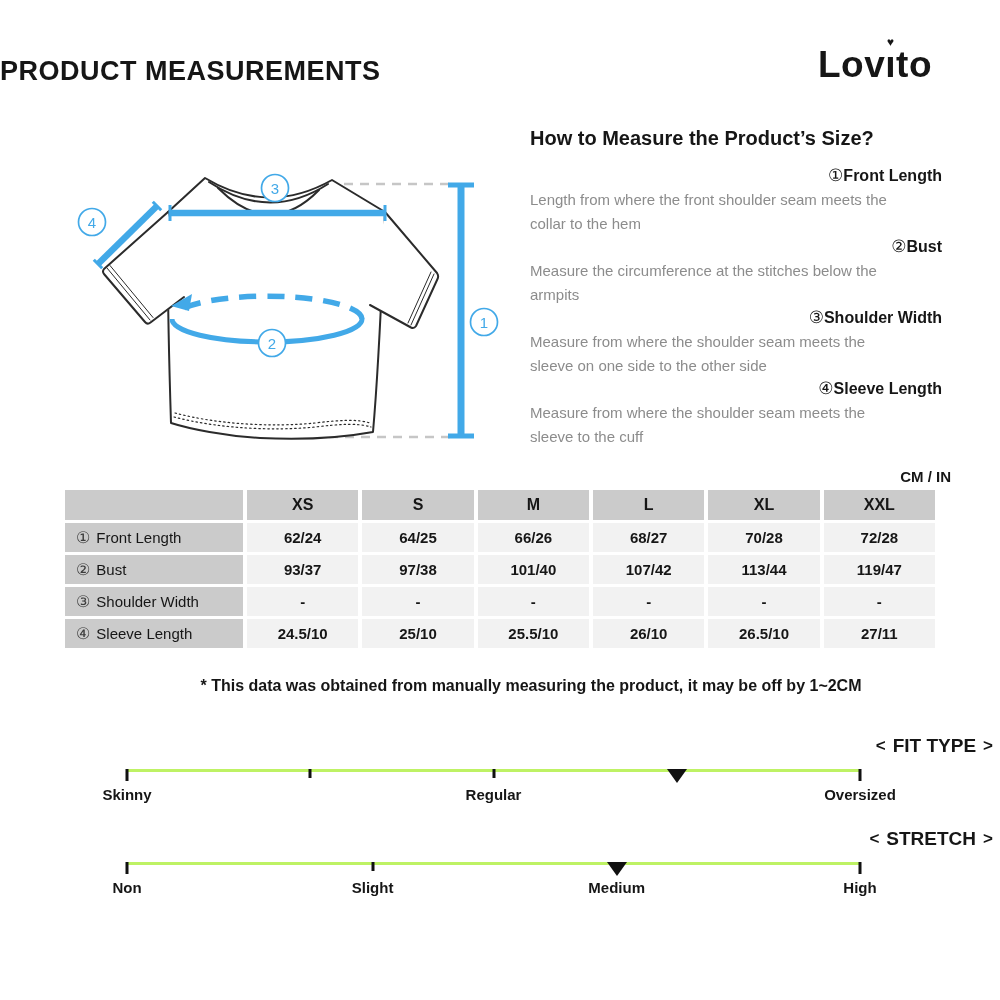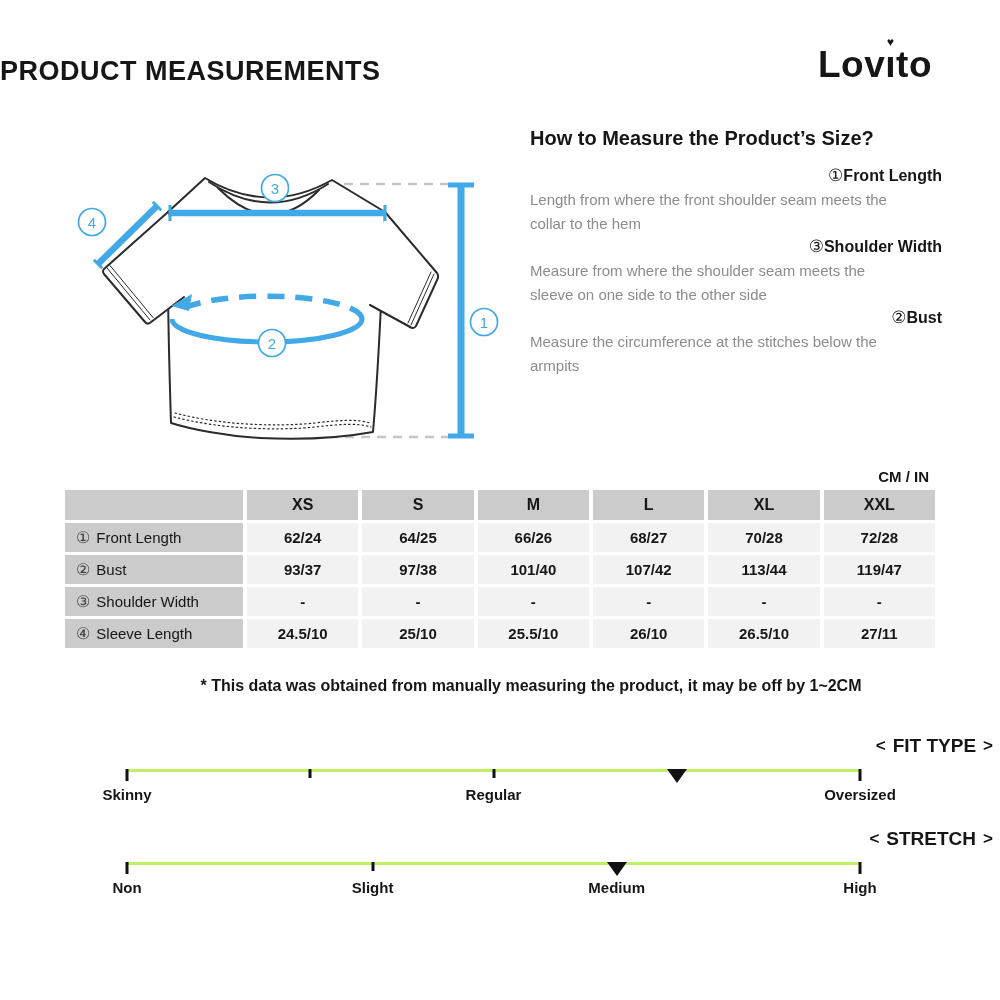"③Shoulder Width" div { order: before "②Bust" -> after "②Bust" }
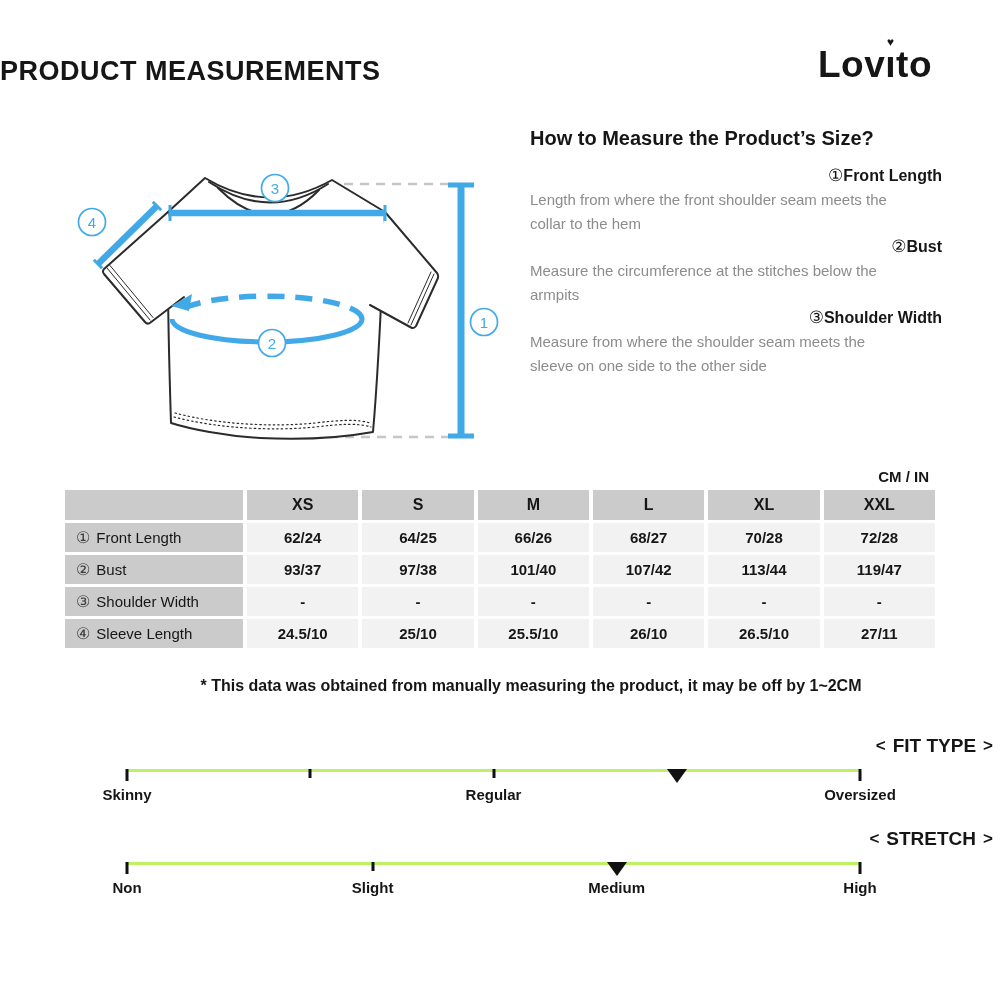"④Sleeve Length" div { html: none -> <div> <div> <span>④</span><span>Sleeve Length</span> </div> <div>Measure from where the shoulder seam meets the sleeve to the cuff</div> </div> }
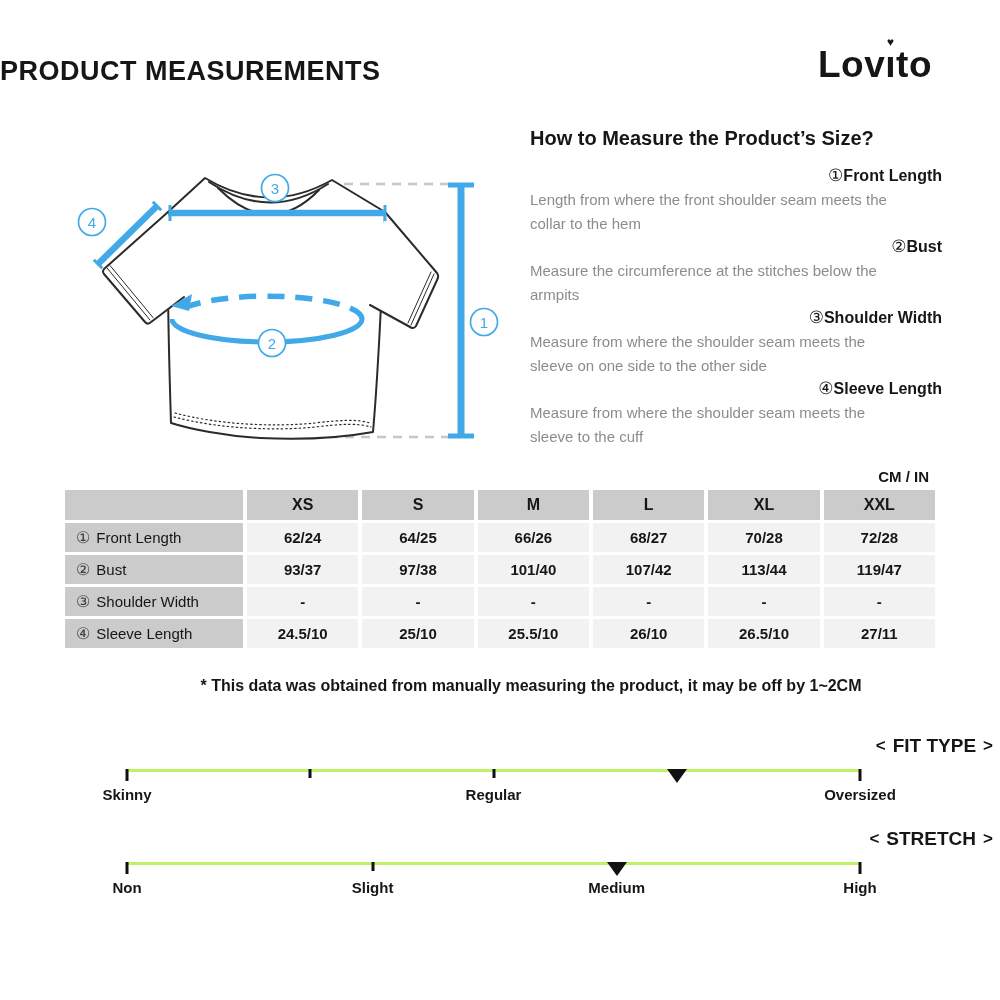"CM / IN" .unit { right: 71px -> 49px }
